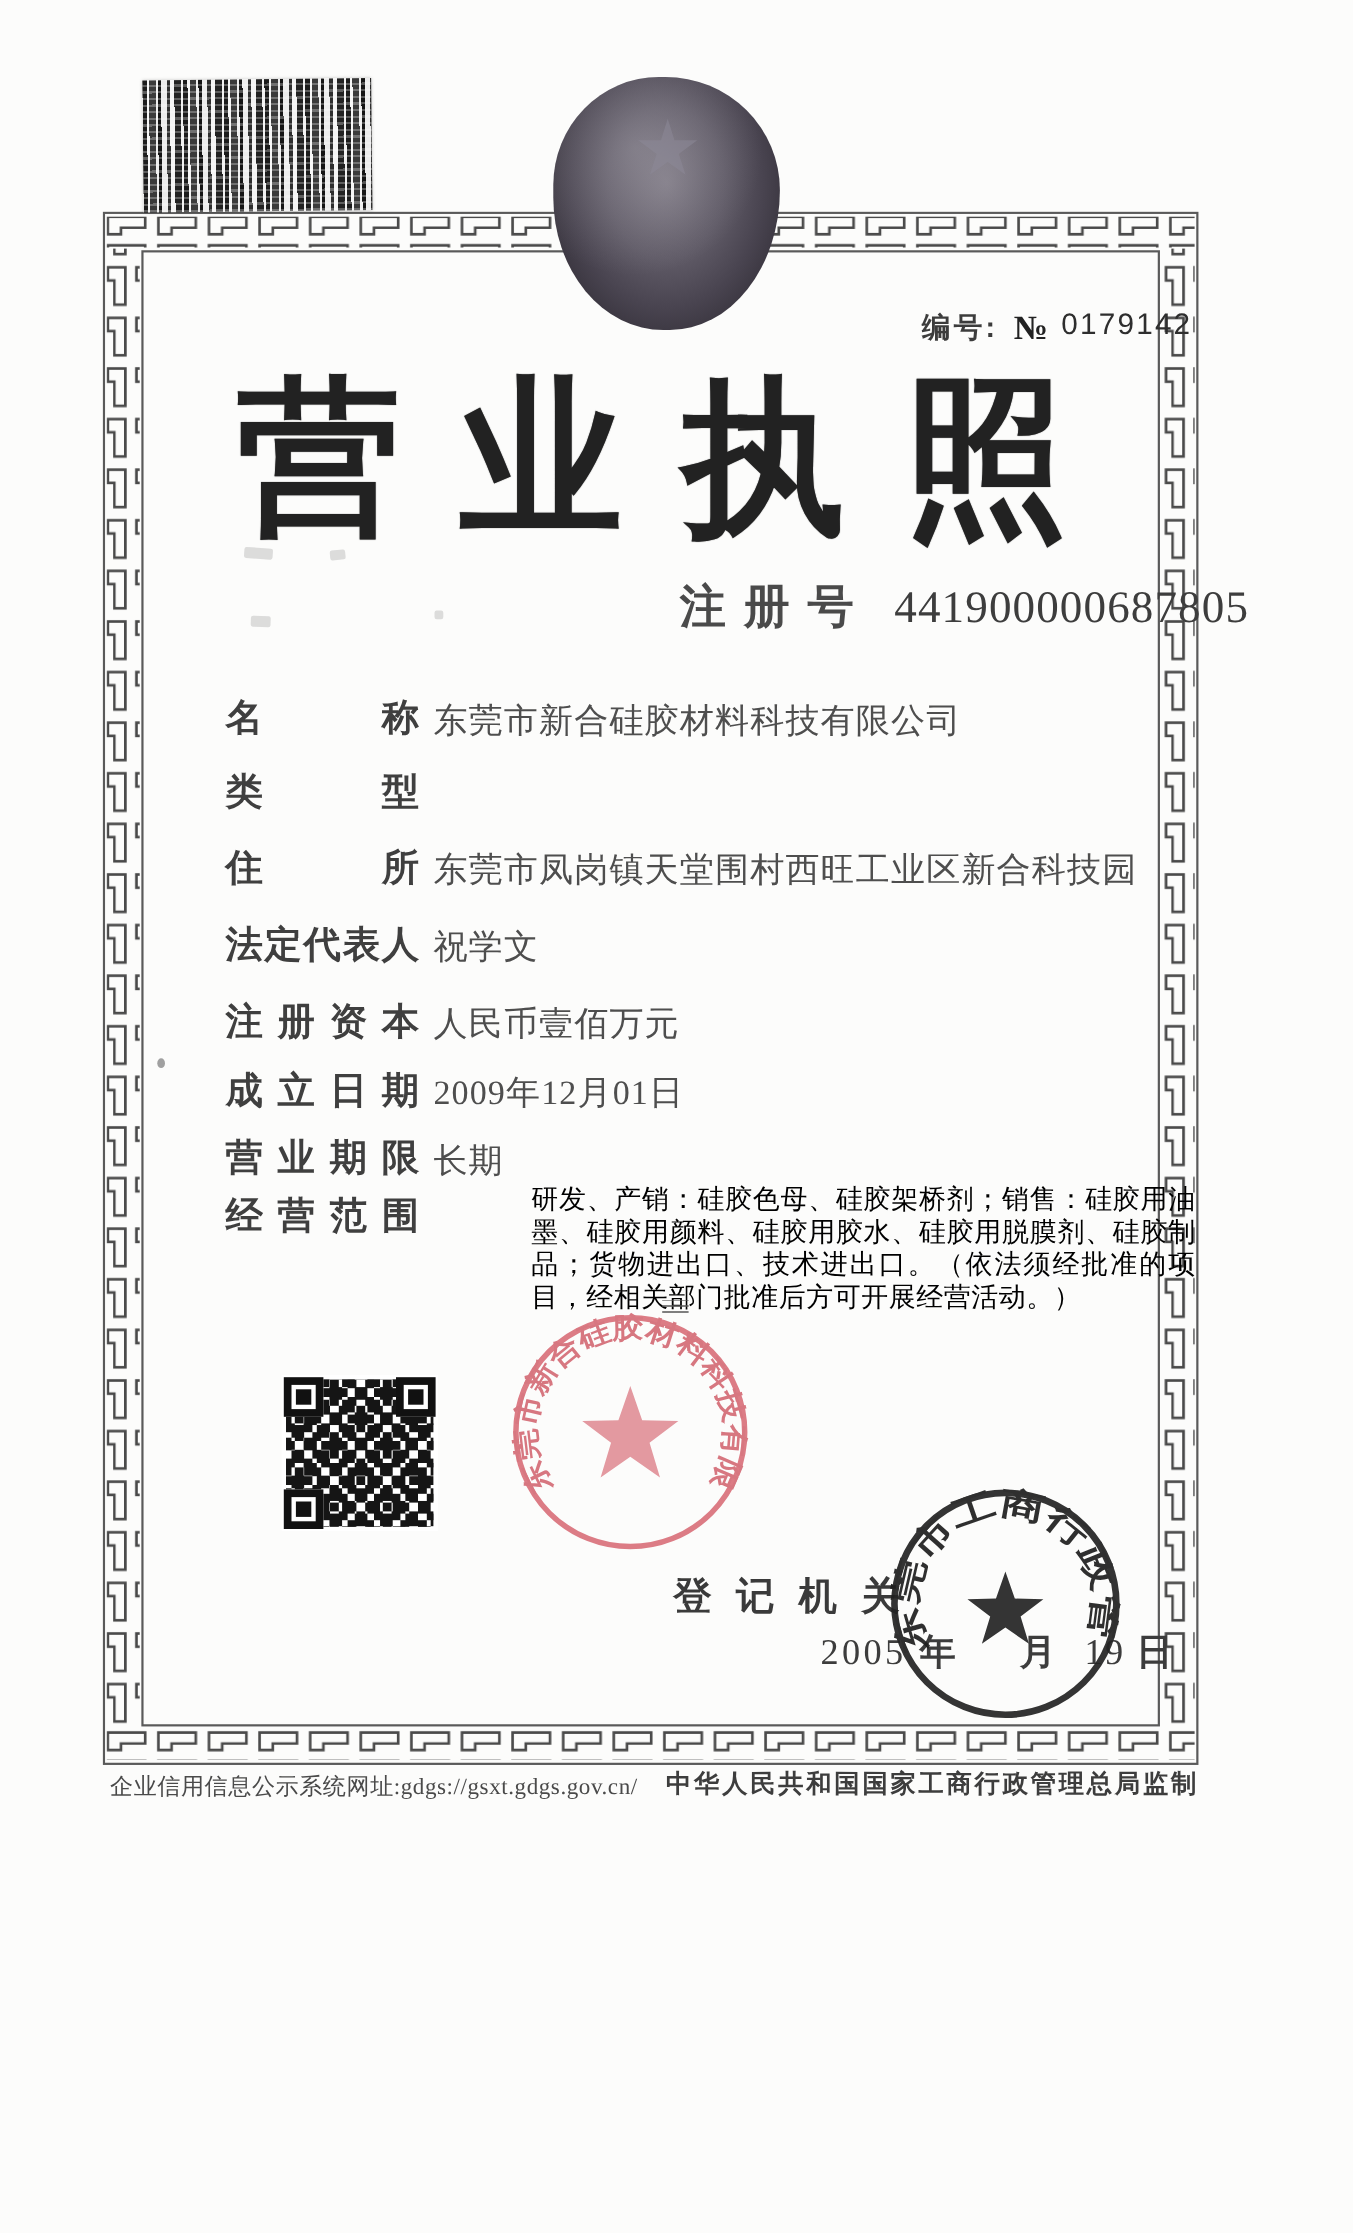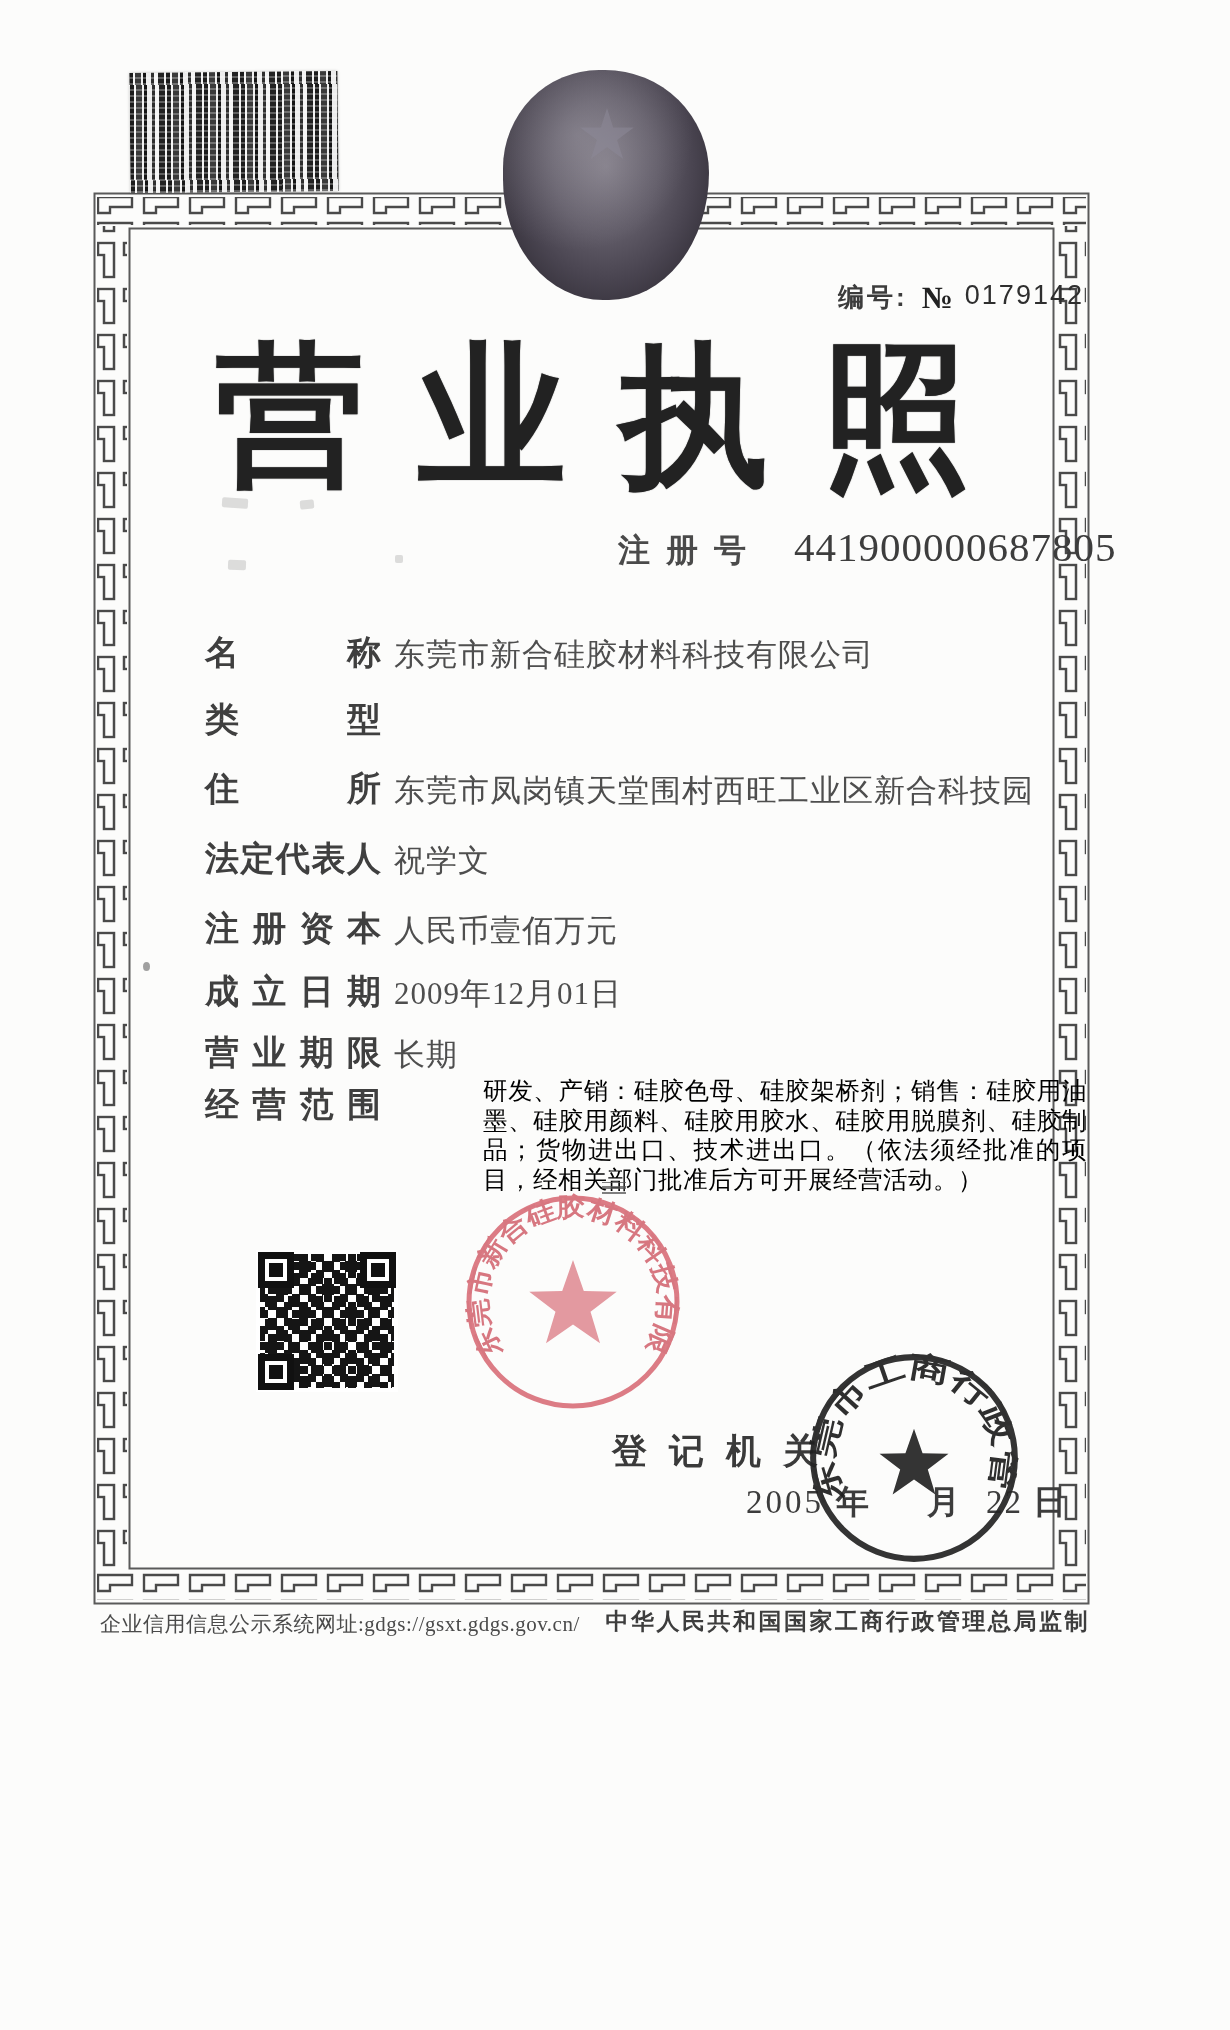"注册号" .regline .lab { font-size: 32px -> 42px }
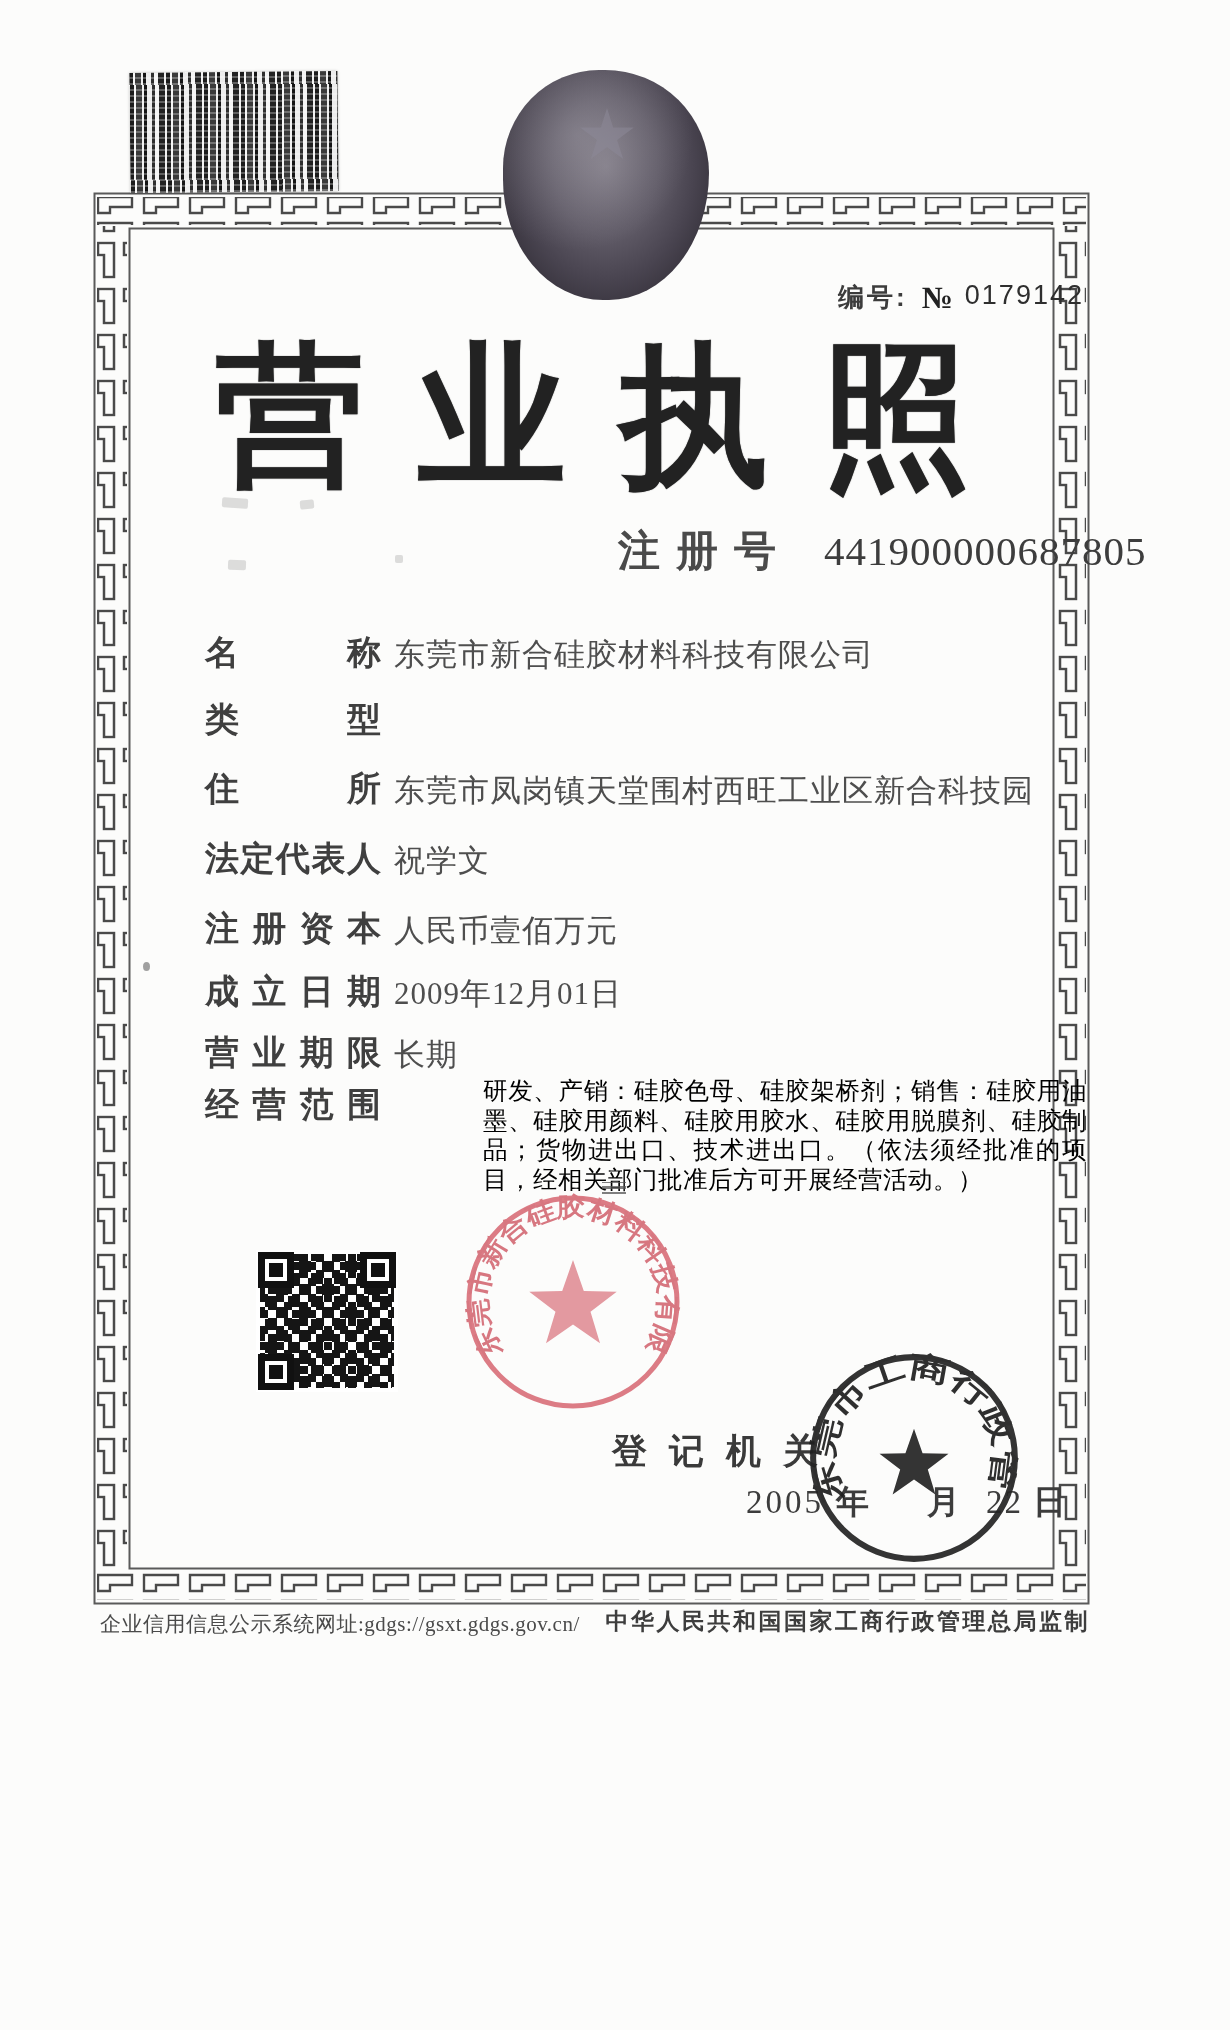"441900000687805" .regline .val { margin-left: 32px -> 21px }
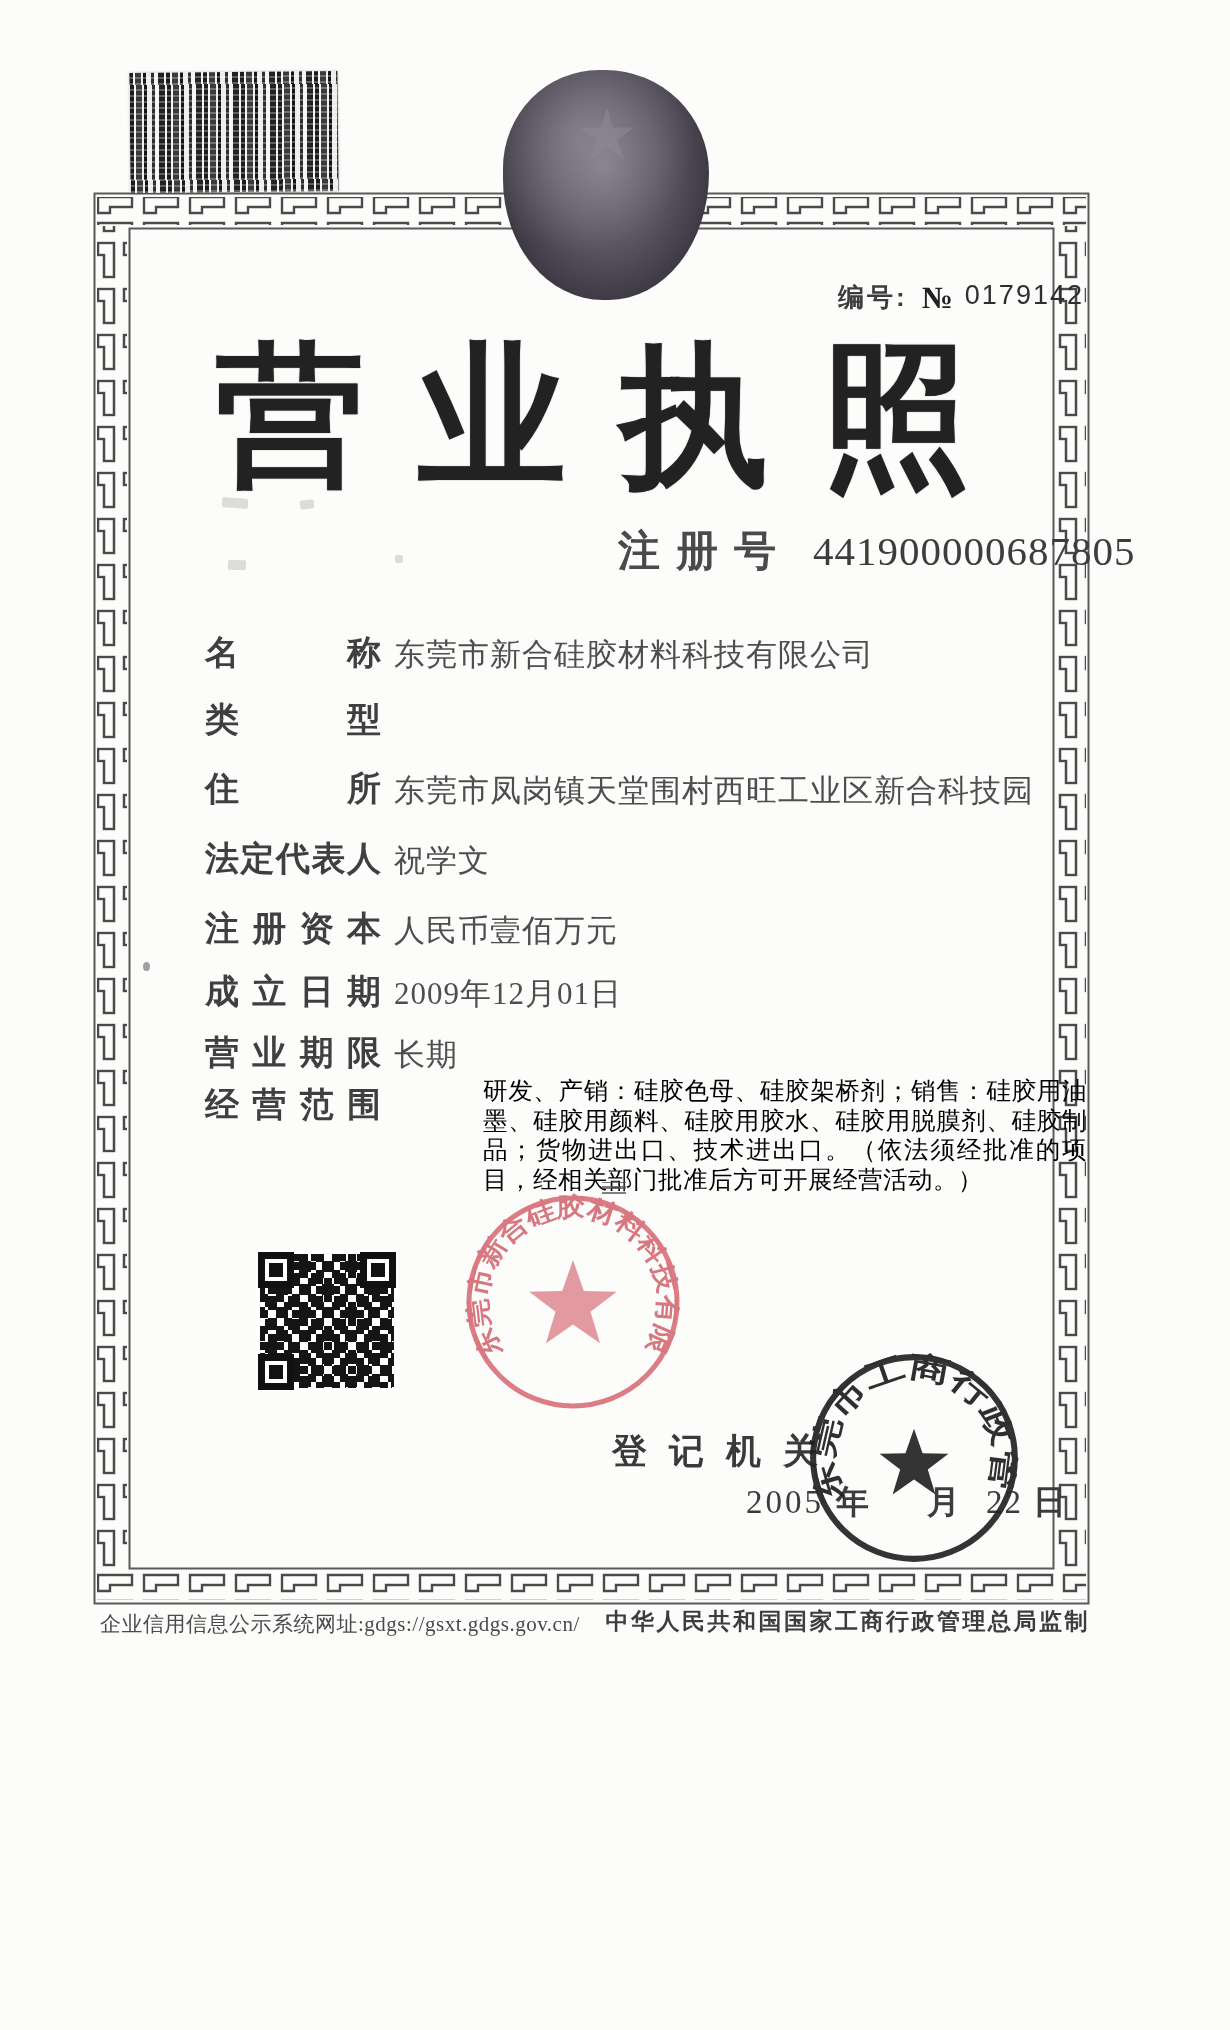"22" span.d { text: 22 -> 19 }
